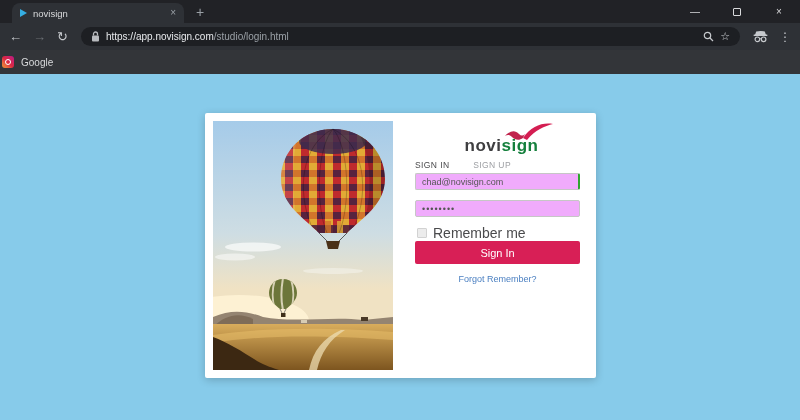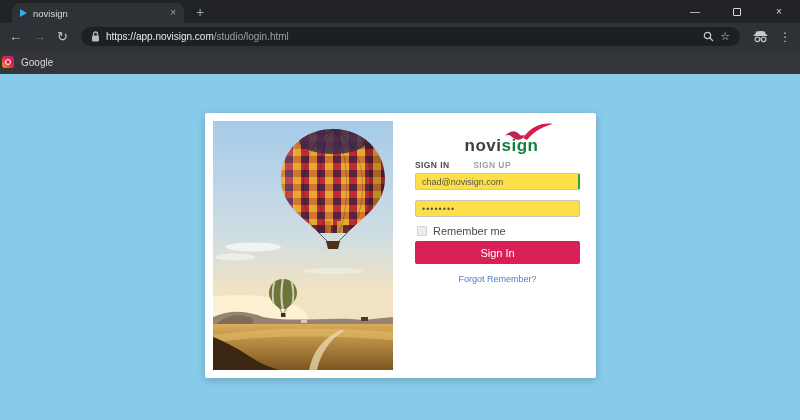"SIGN IN SIGN UP" .auth-tabs { font-weight: bold -> normal }
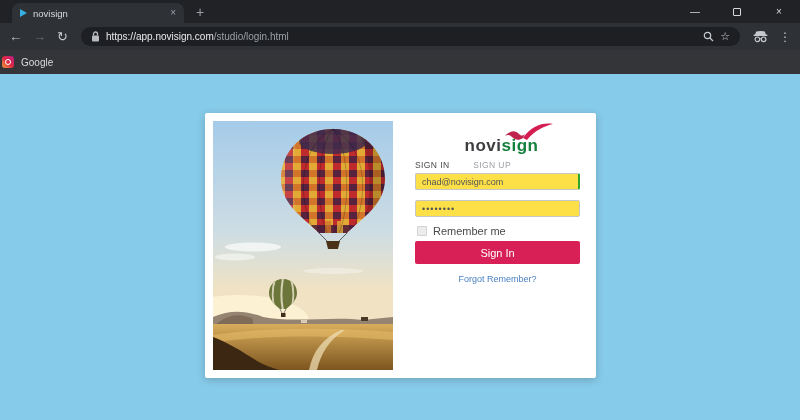"chad@novisign.com" .fld { background: #fde047 -> #f0abfc }
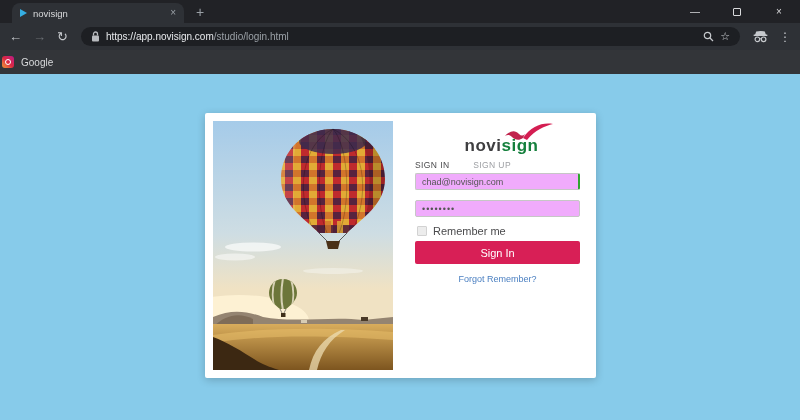"Remember me" .remember-label { font-size: 11px -> 14px }
